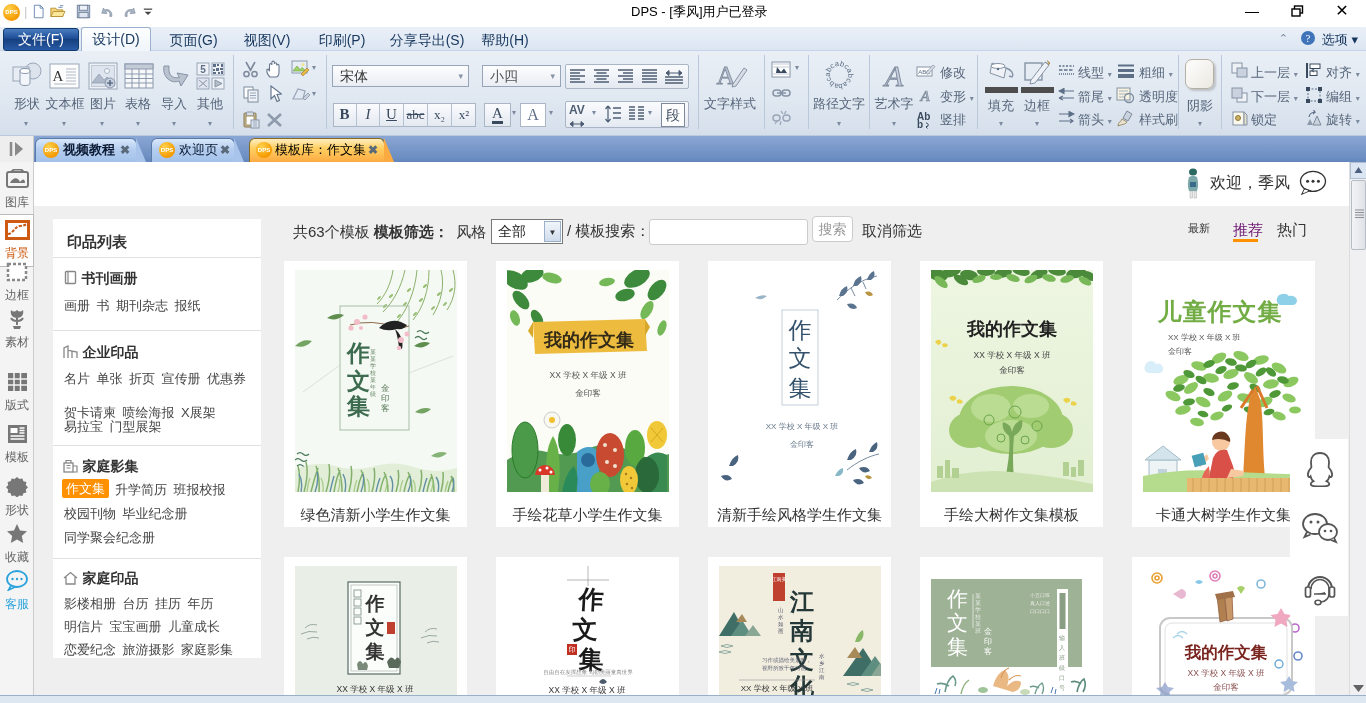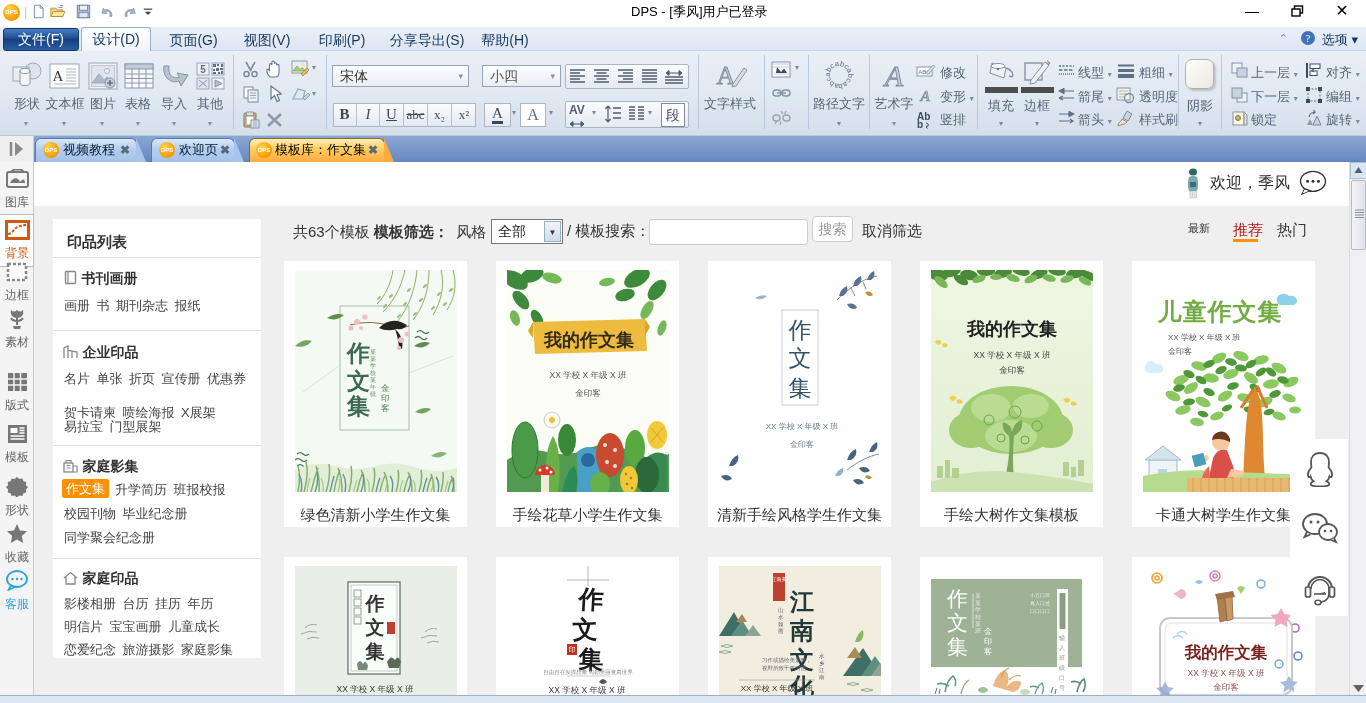"视频教程" span { font-weight: none -> bold }
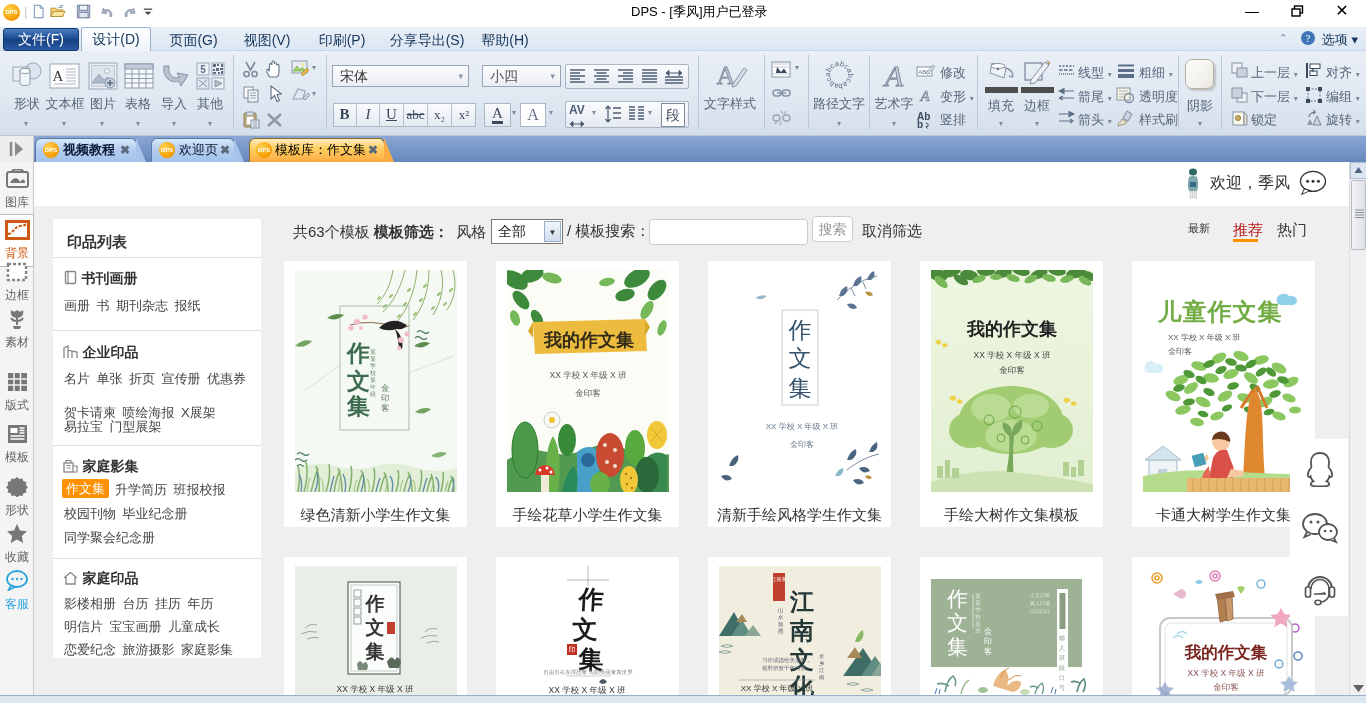"推荐" div.abs { color: #b91c1c -> #701a75 }
